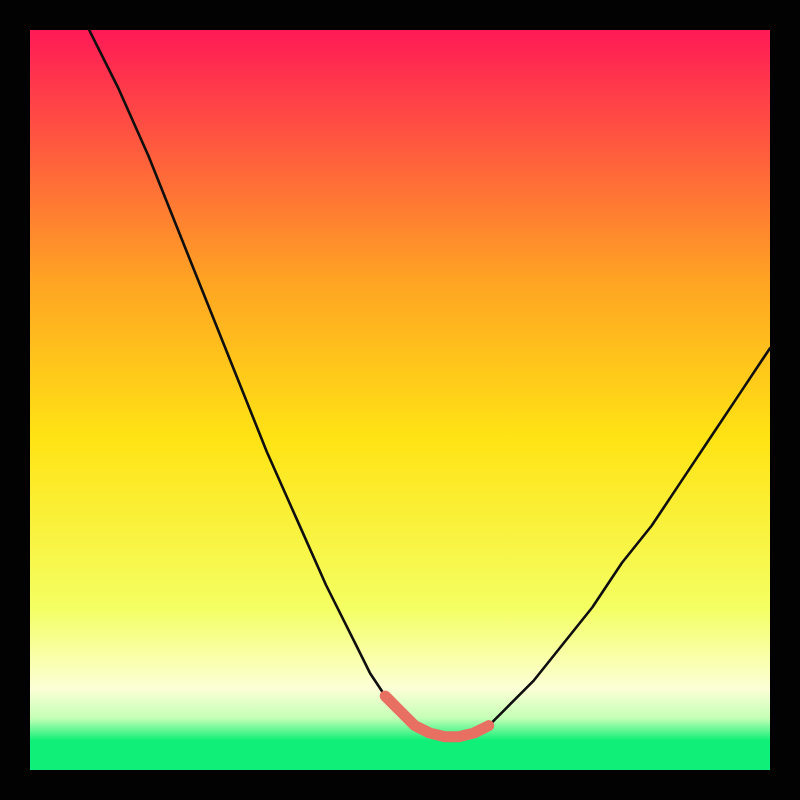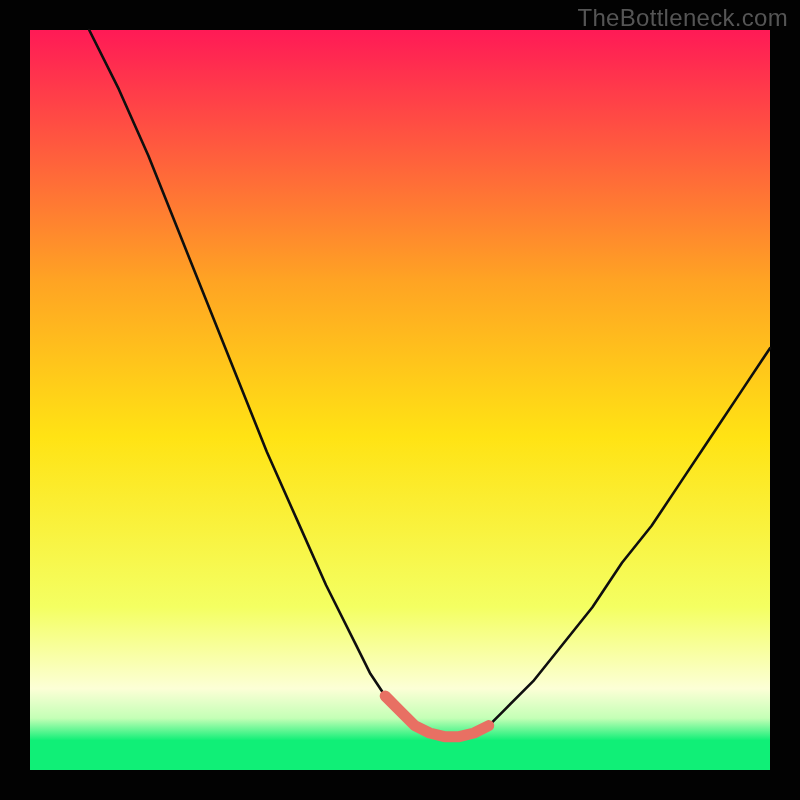"TheBottleneck.com" div.watermark { html: <div>TheBottleneck.com</div> -> none }
